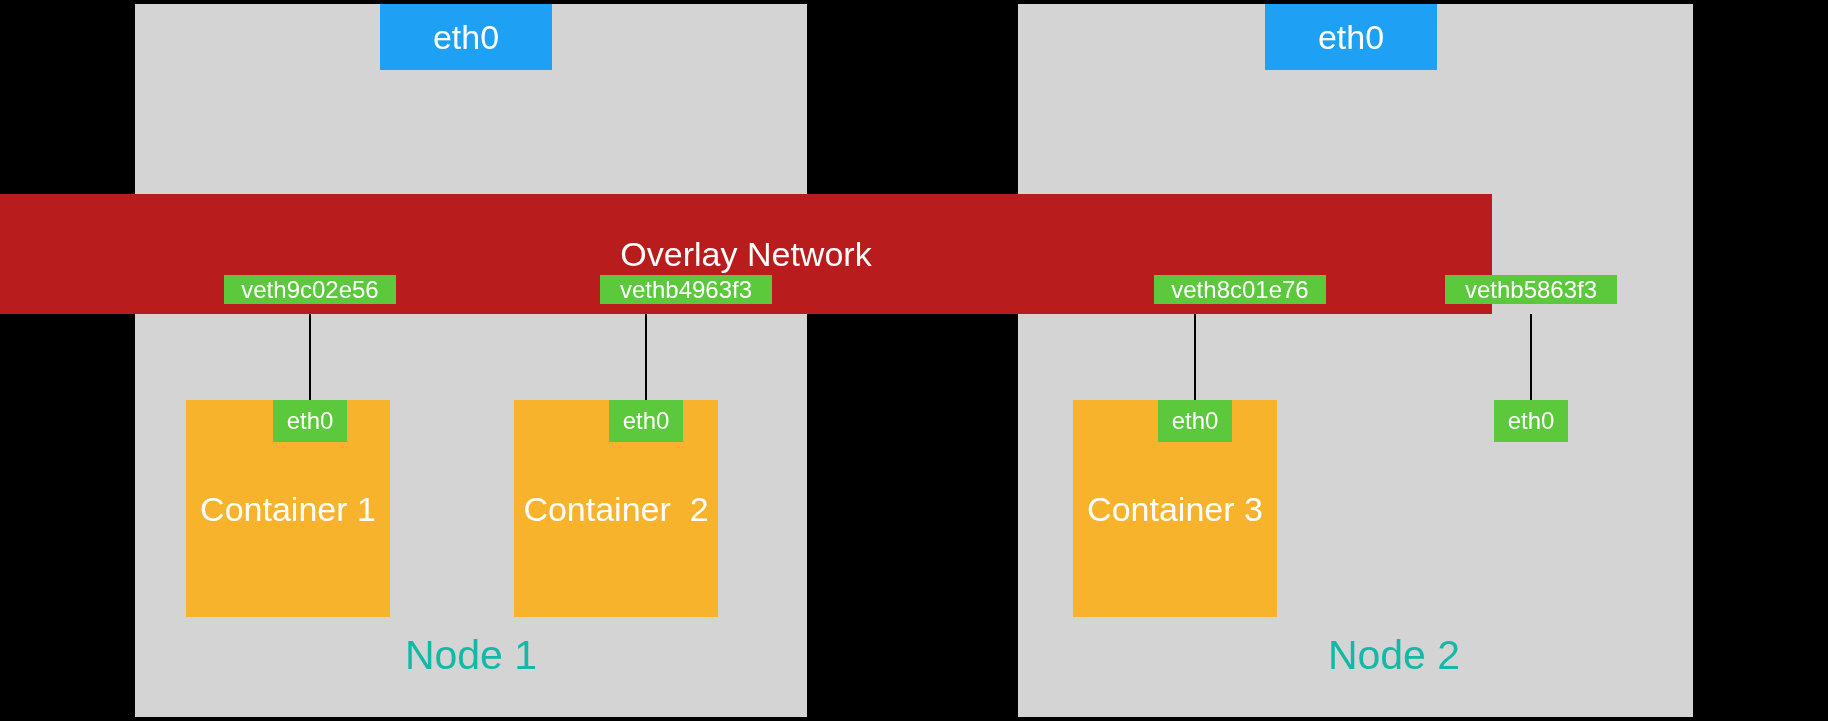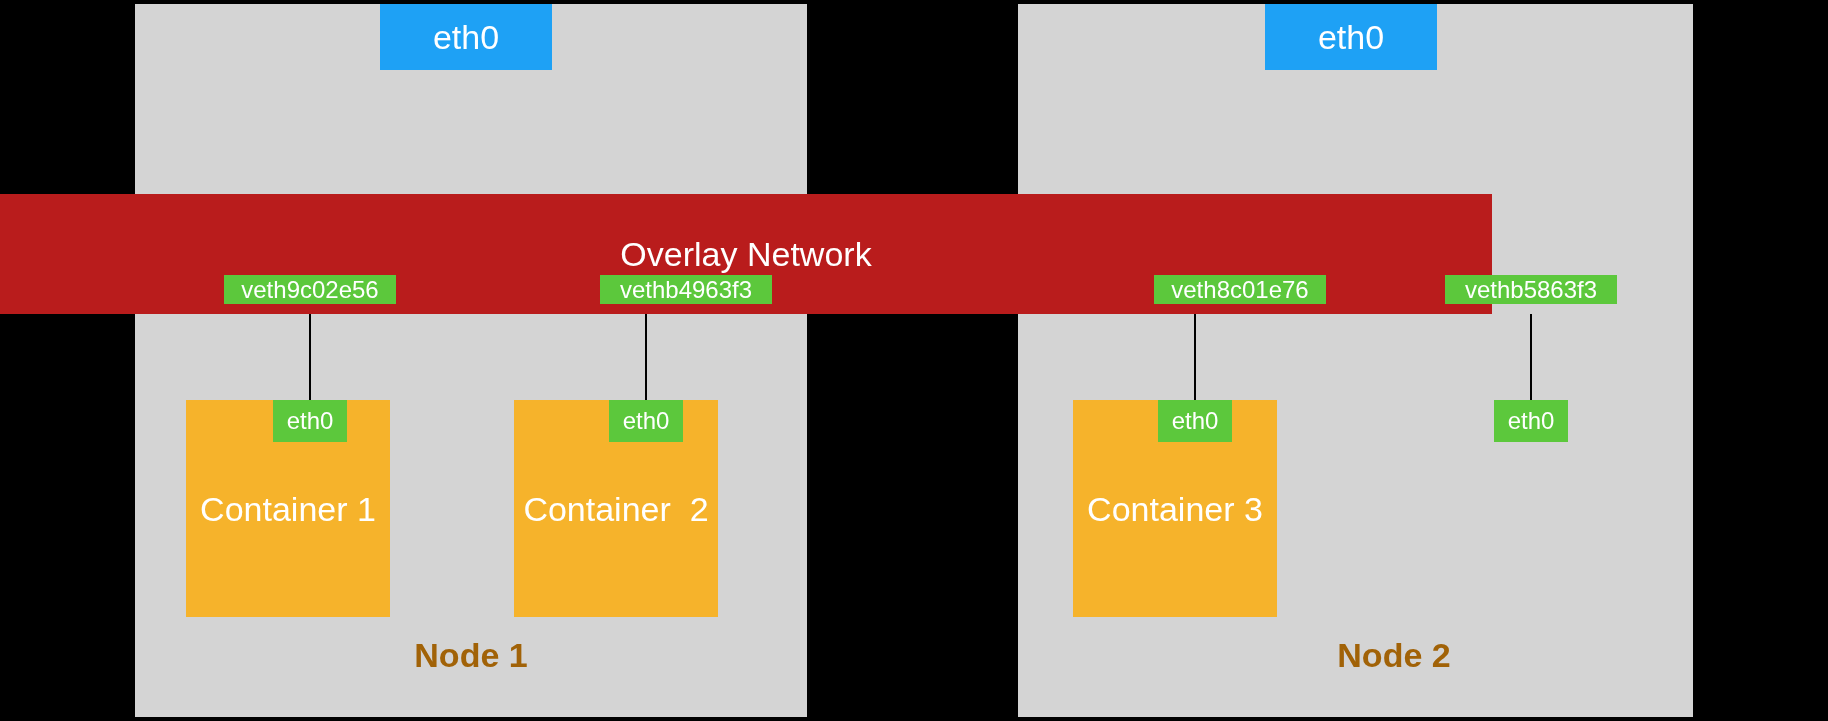"Node 1" .node-label { color: #a16207 -> #14b8a6; font-size: 34px -> 41px; font-weight: bold -> none }
